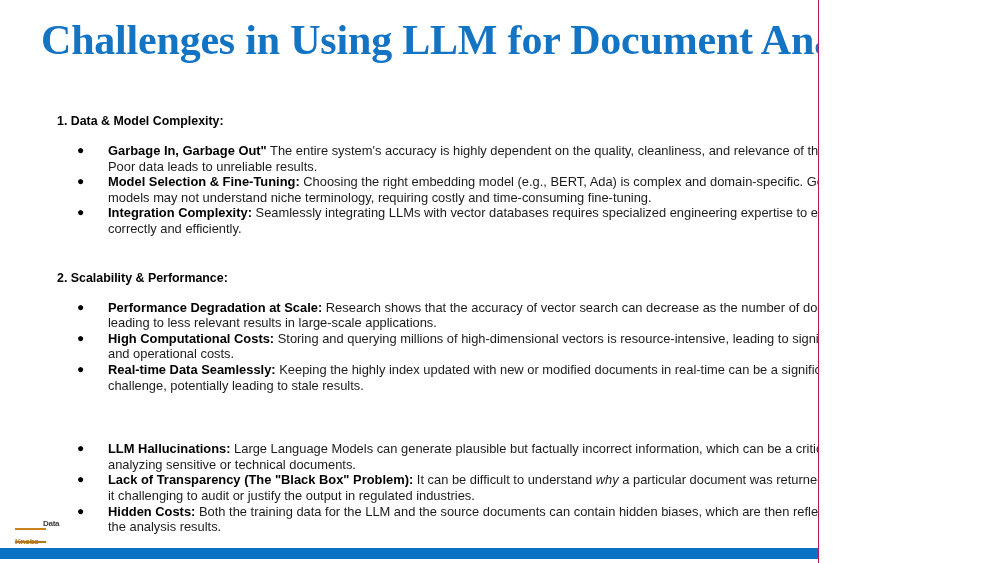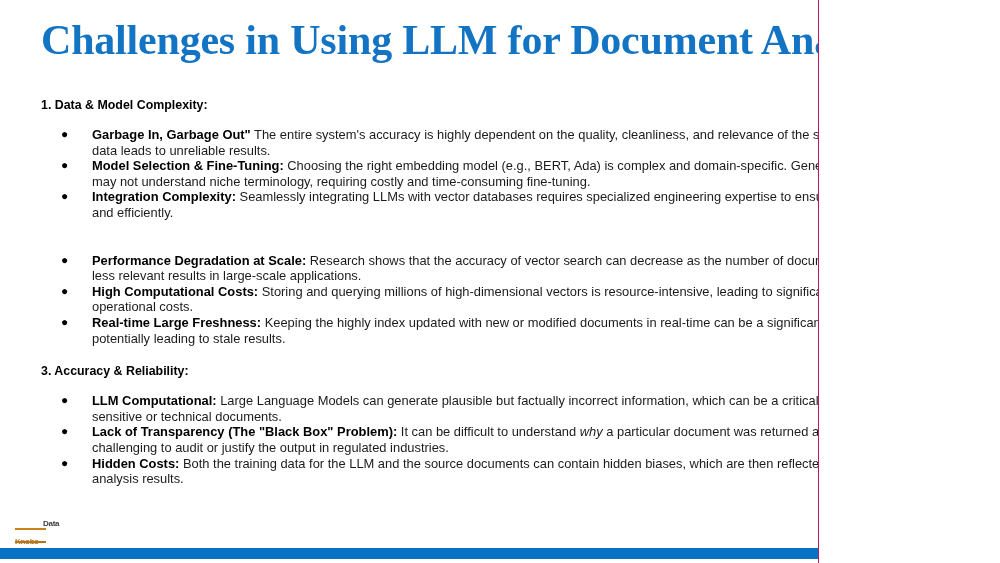"1. Data & Model Complexity:" .section { margin: 0 -> 16px }
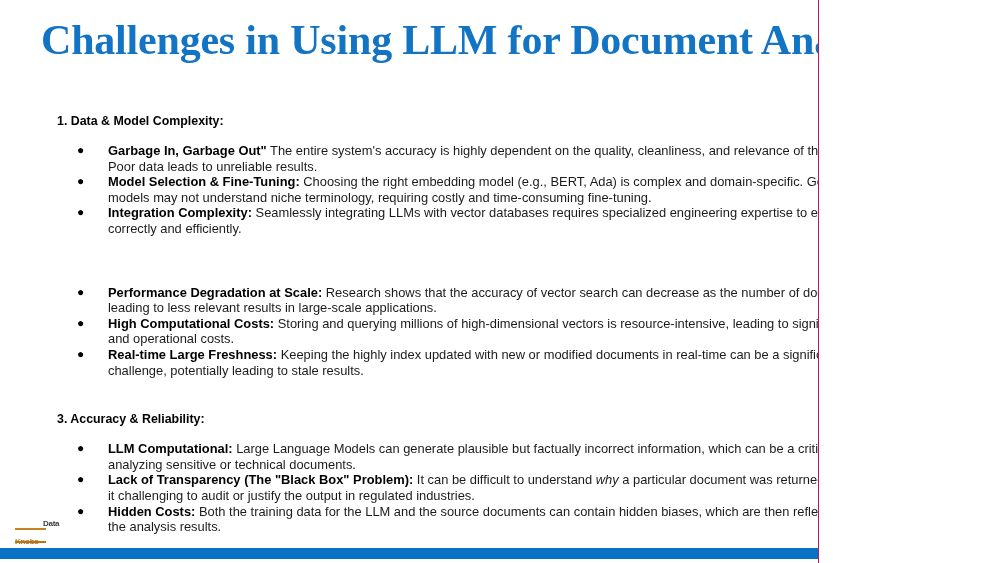"2. Scalability & Performance:" div.section-heading { html: none -> <div>2. Scalability &amp; Performance:</div> }
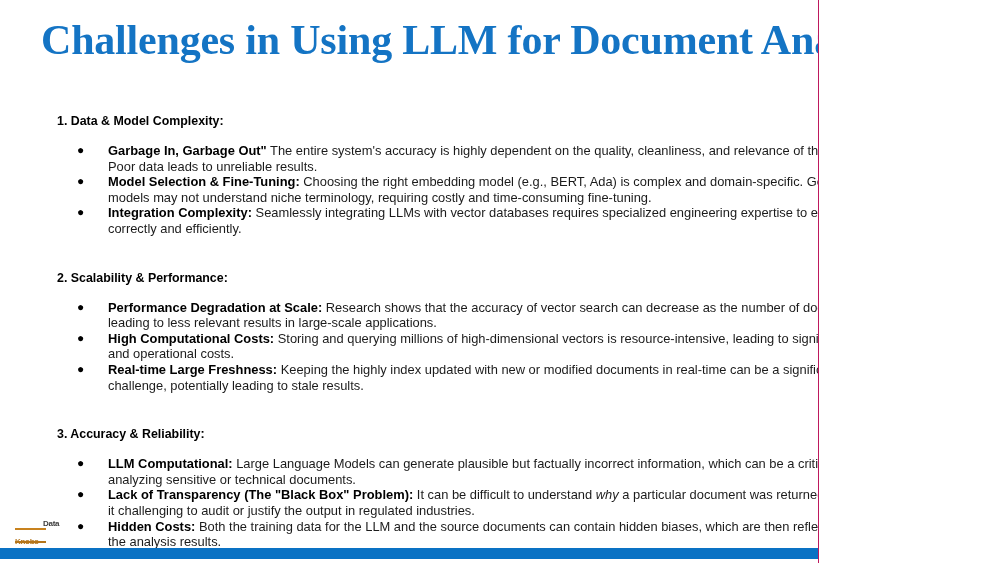"Real-time Large Freshness:" b { text: Large Freshness -> Data Seamlessly }
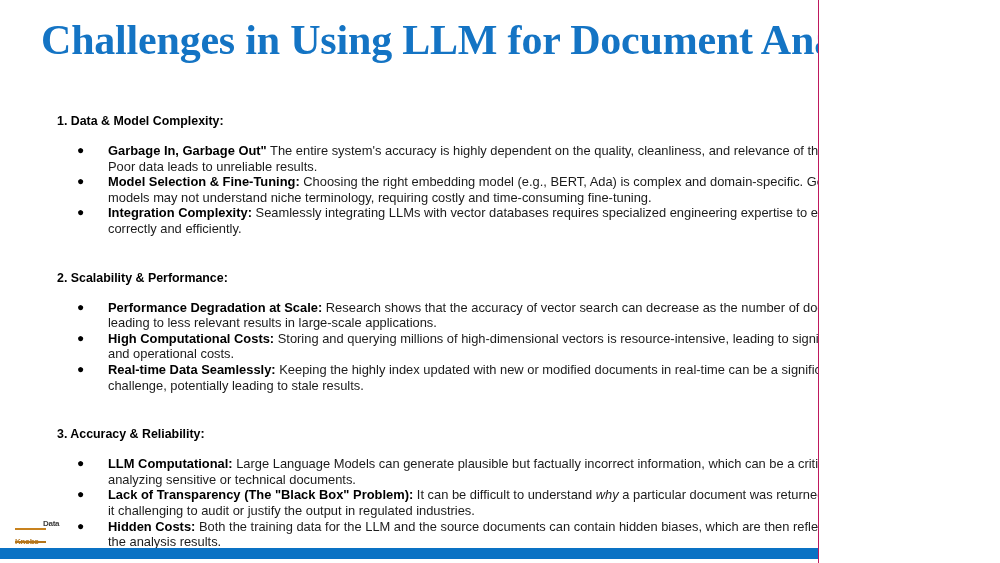"3. Accuracy & Reliability:" div.section-heading { html: <div>3. Accuracy &amp; Reliability:</div> -> none }
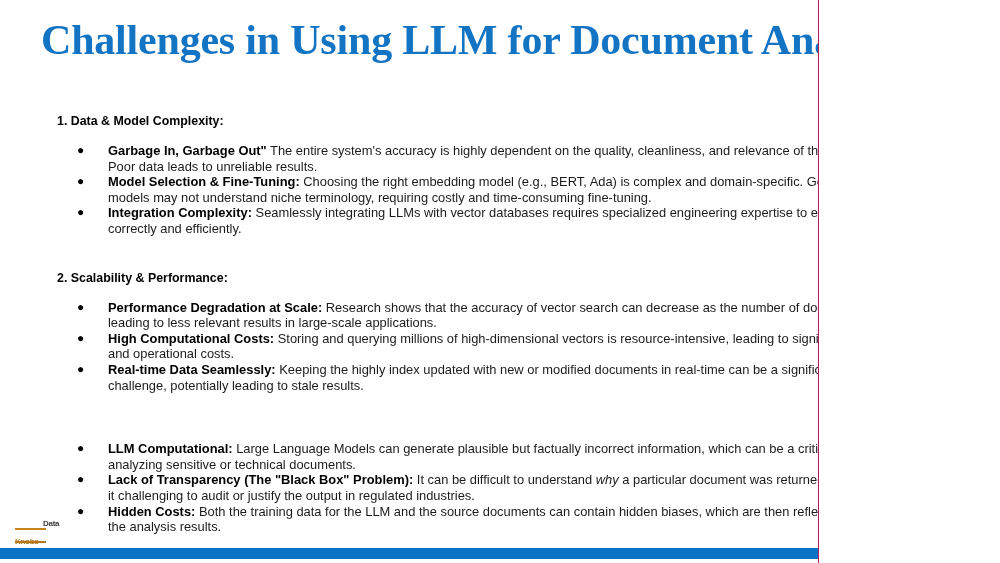"LLM Computational:" b { text: Computational -> Hallucinations }
